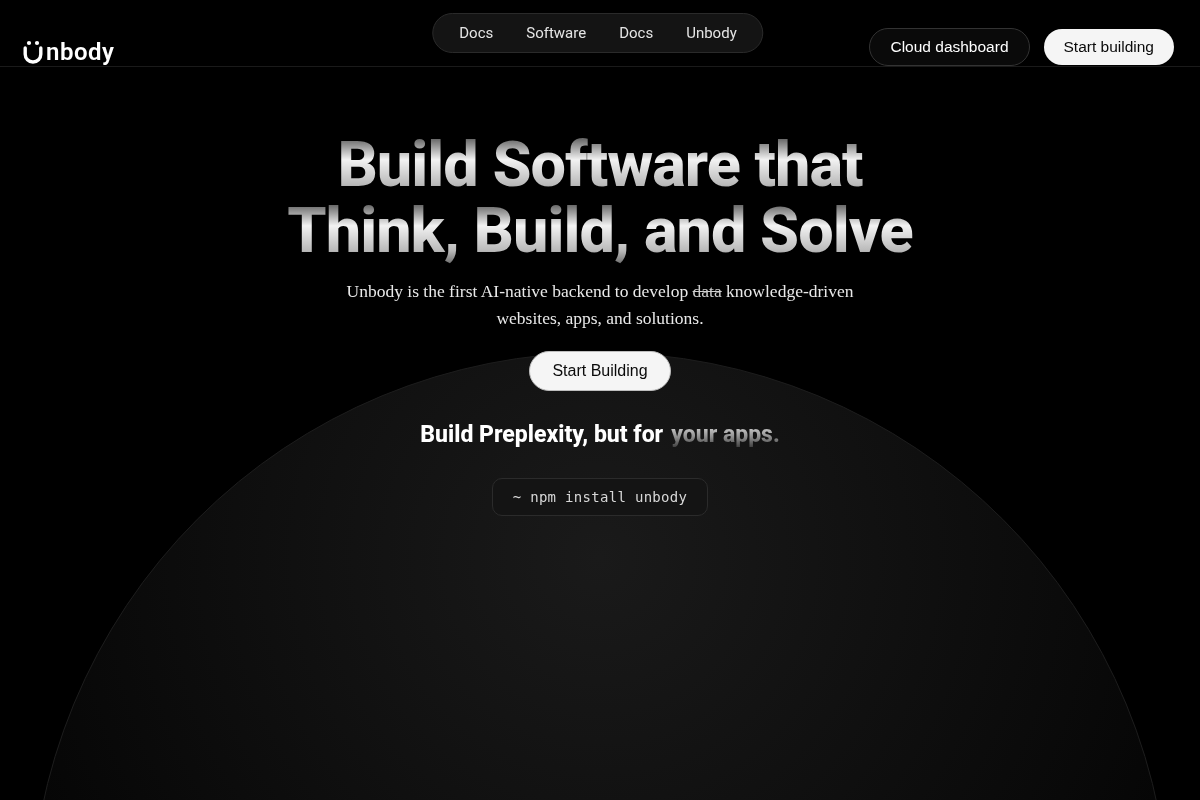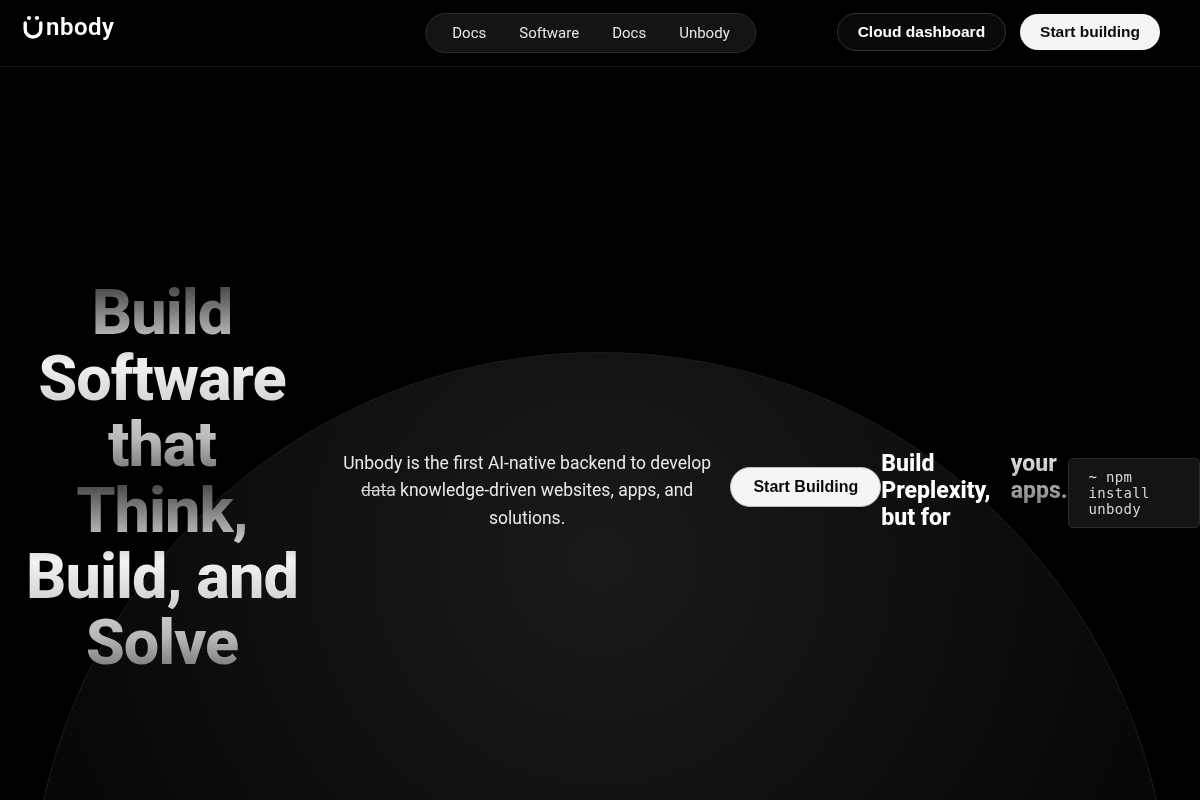"nbody" .header { align-items: flex-start -> flex-end; padding: 13px 22px -> 0 22px; right: 18px -> 4px }
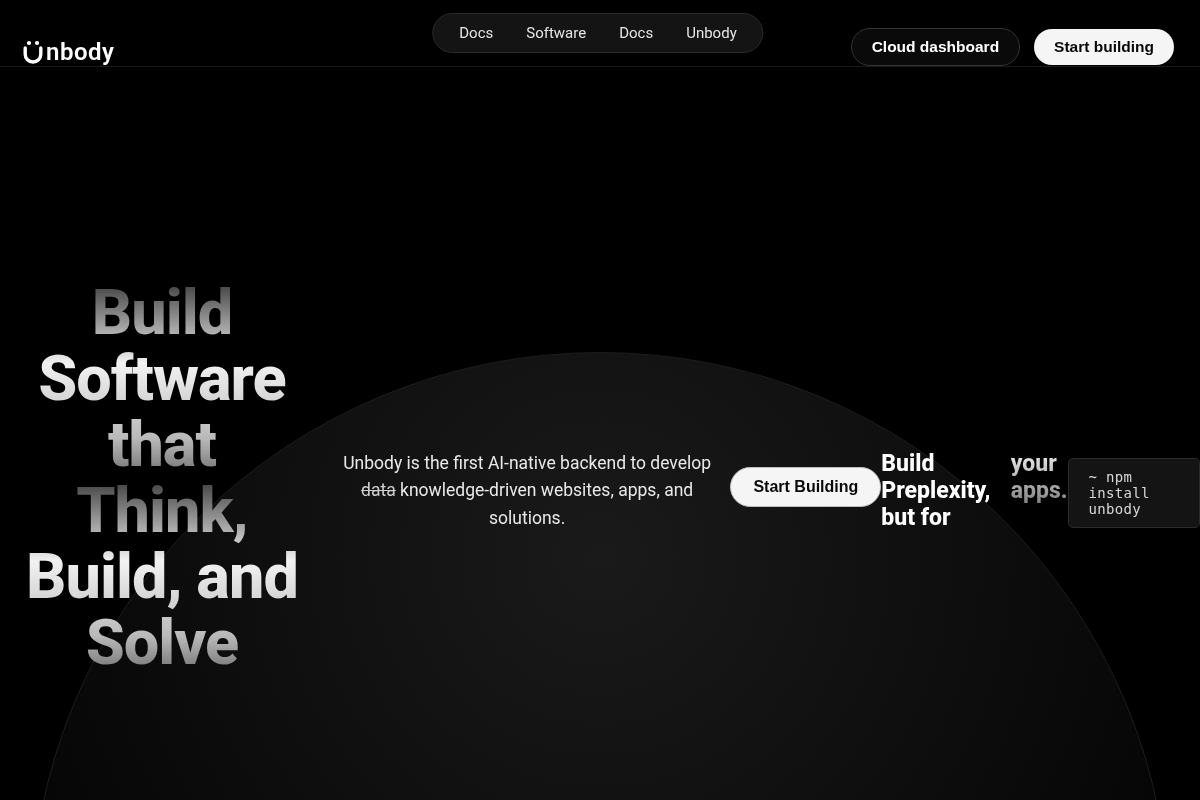"Cloud dashboard" .btn { font-weight: 700 -> 400 }
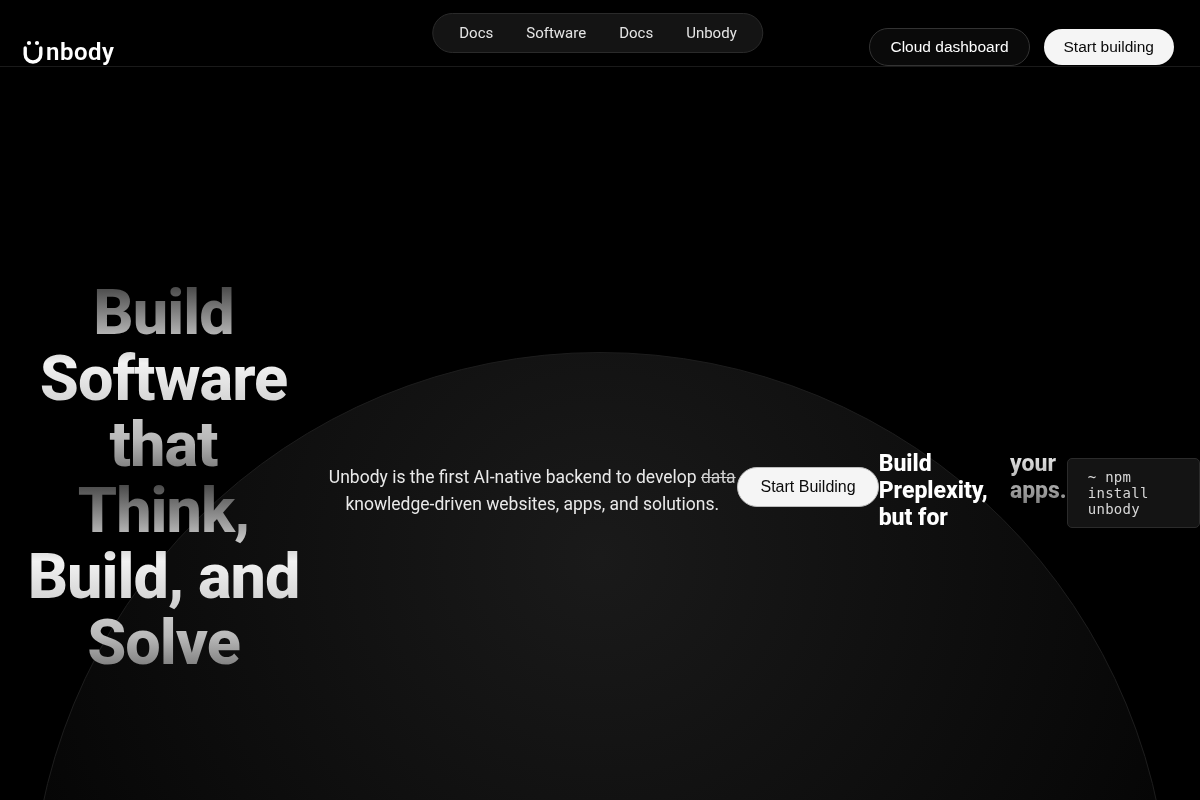"Build Software that" .hero { flex-direction: none -> column; padding-top: 90px -> 66px }
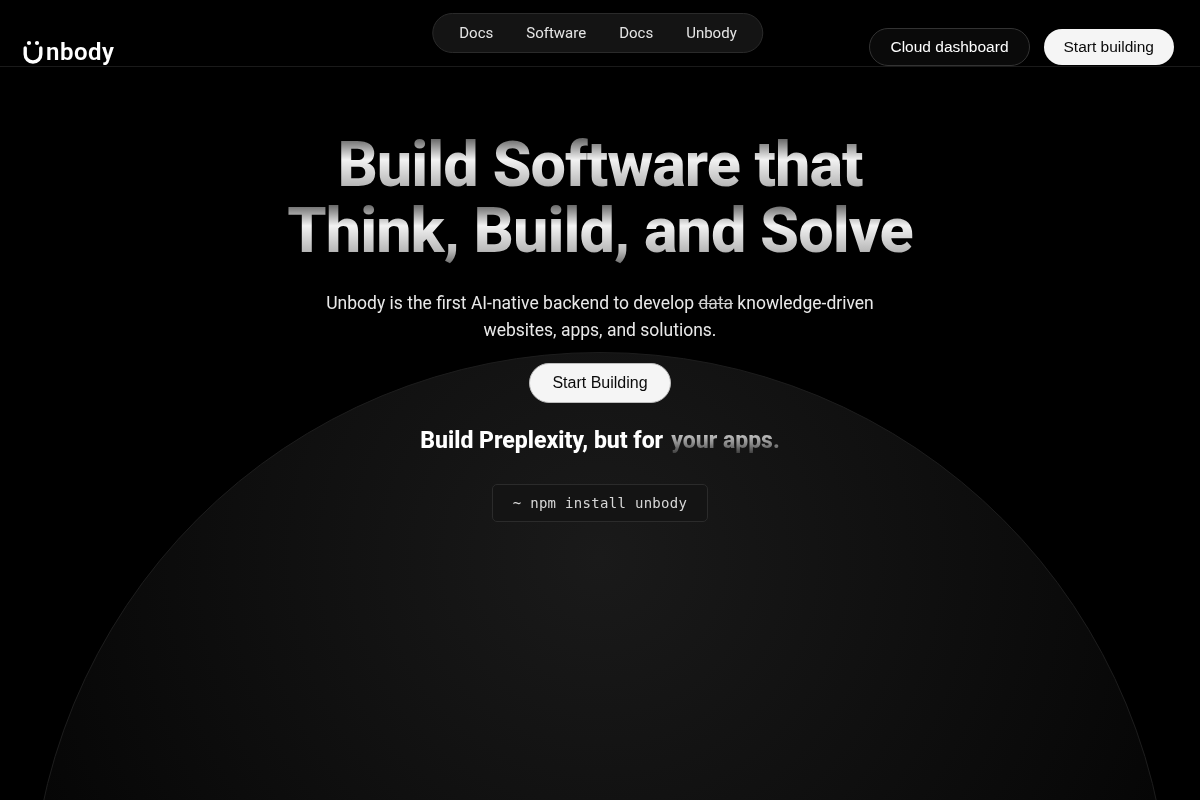"Unbody is the first AI-native" .subhead { font-family: none -> Liberation Serif, serif; margin-top: 26px -> 14px }
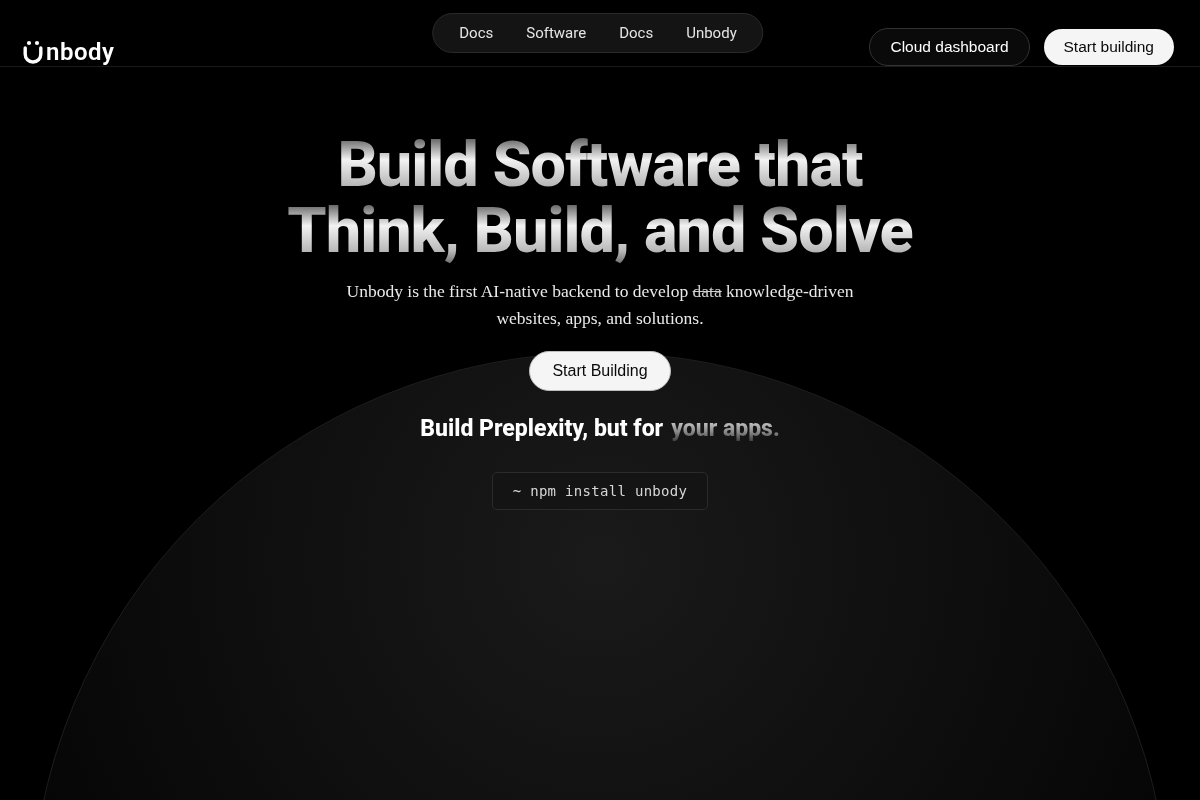"Build Preplexity, but for" .tagline { margin-top: 24px -> 30px }
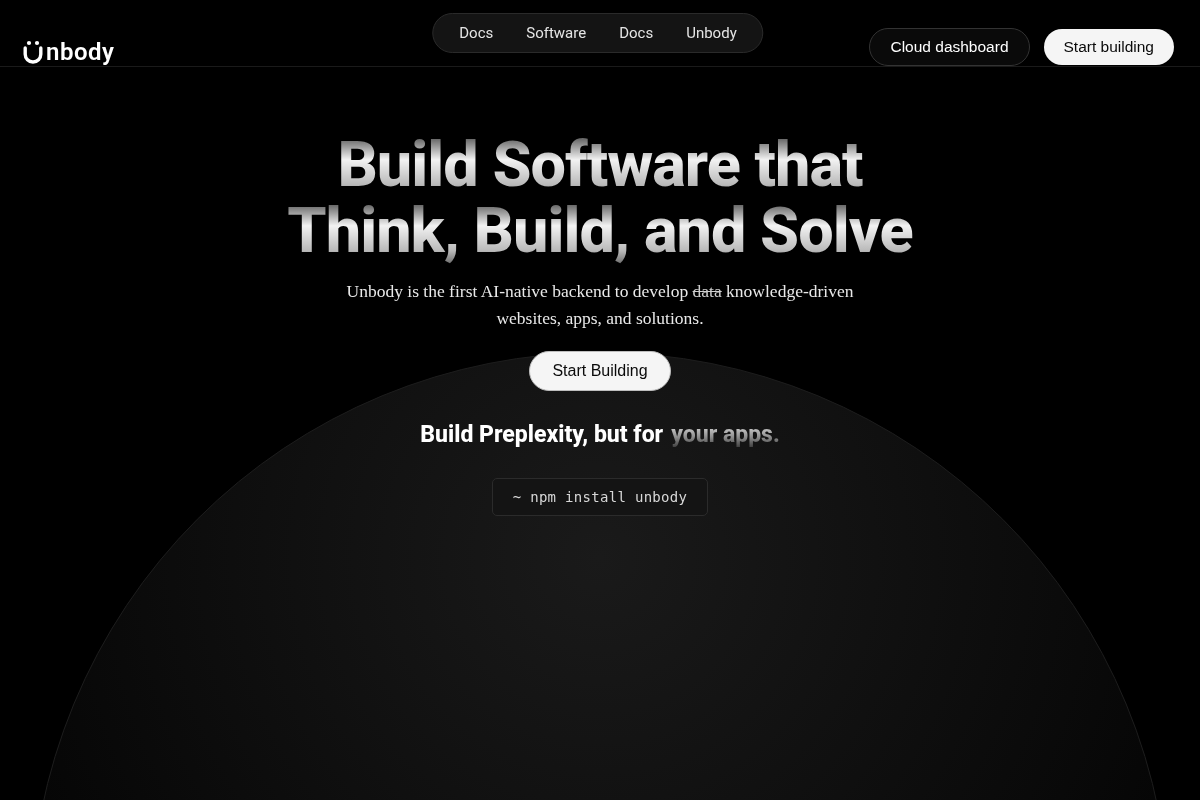"~ npm install unbody" .install-pill { border-radius: 5px -> 10px }
